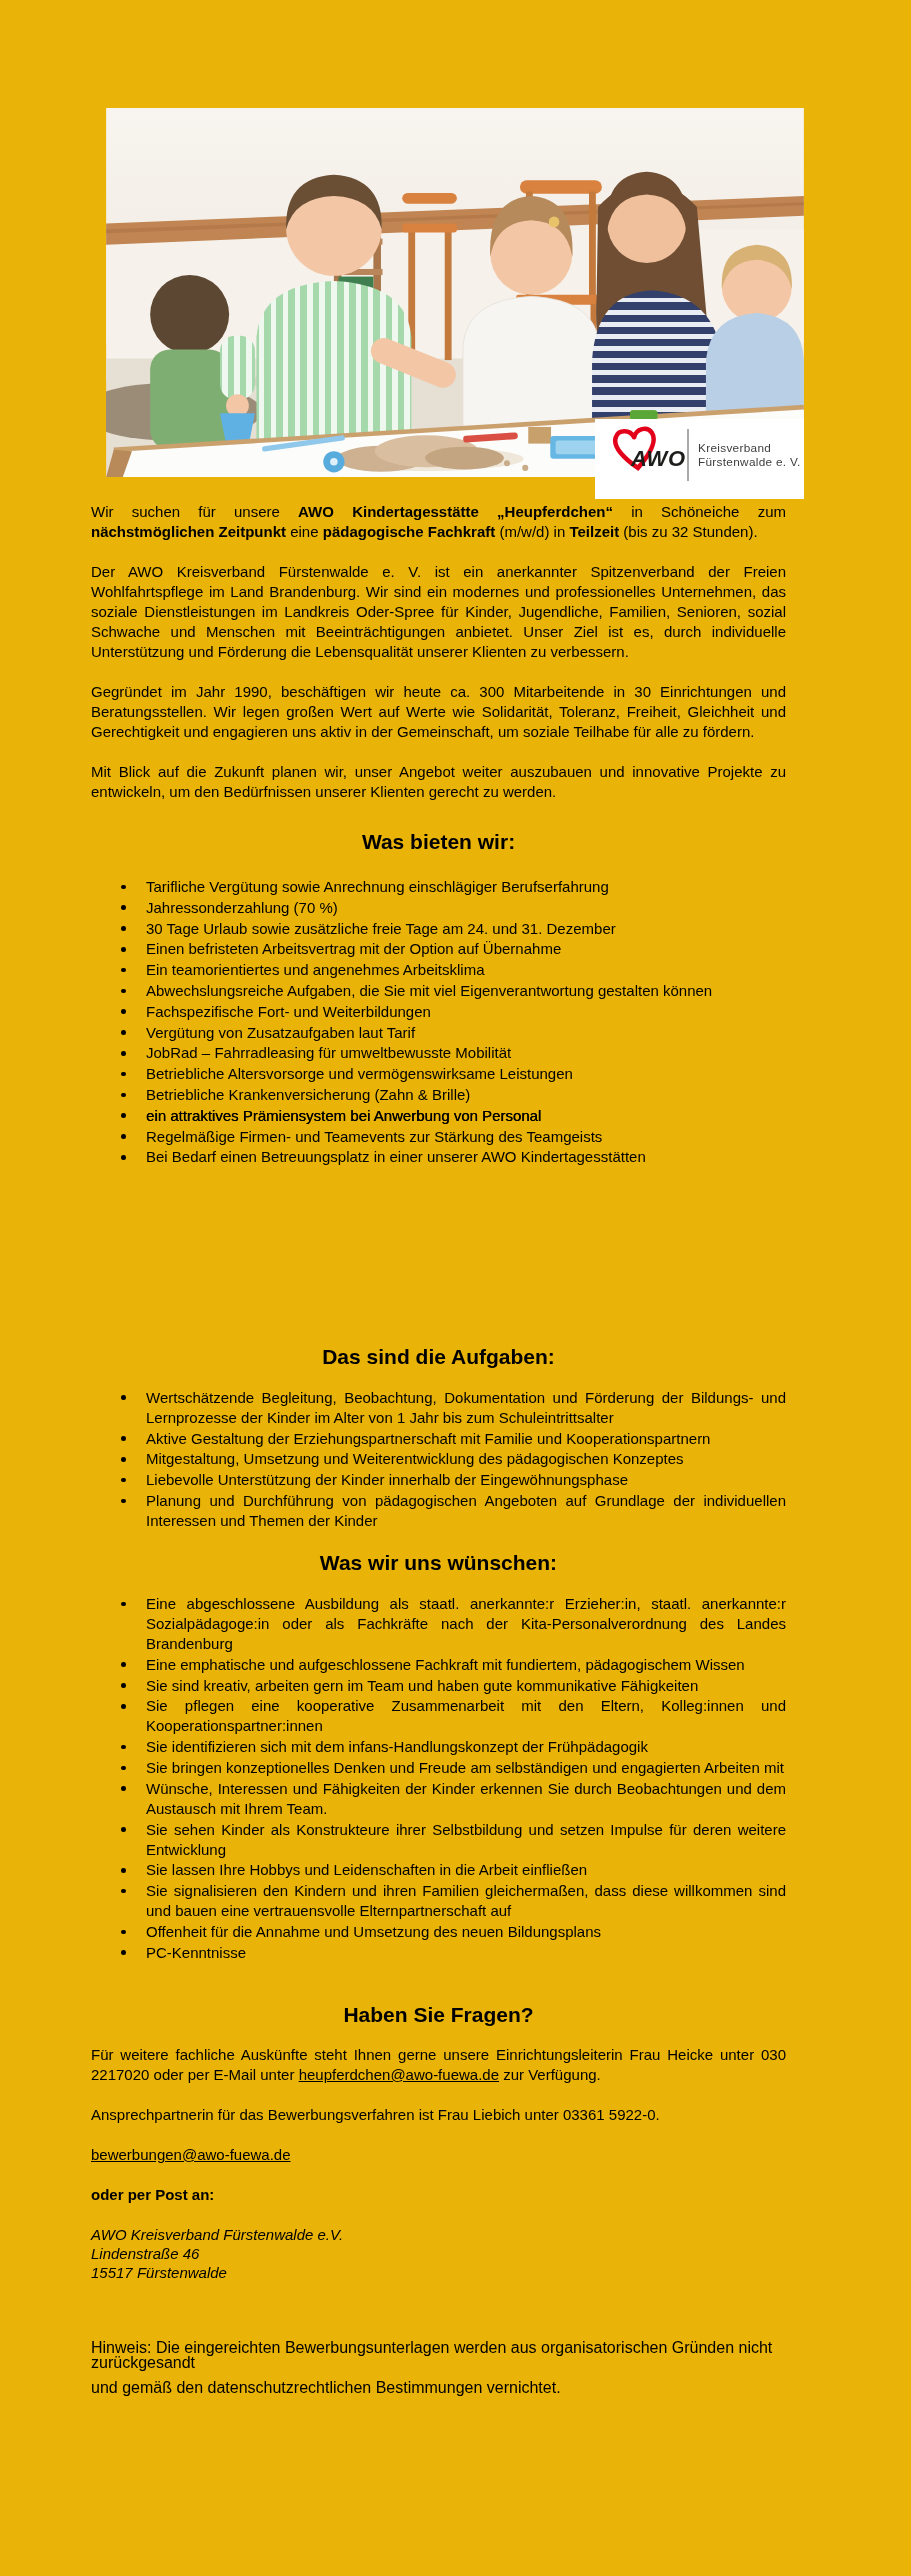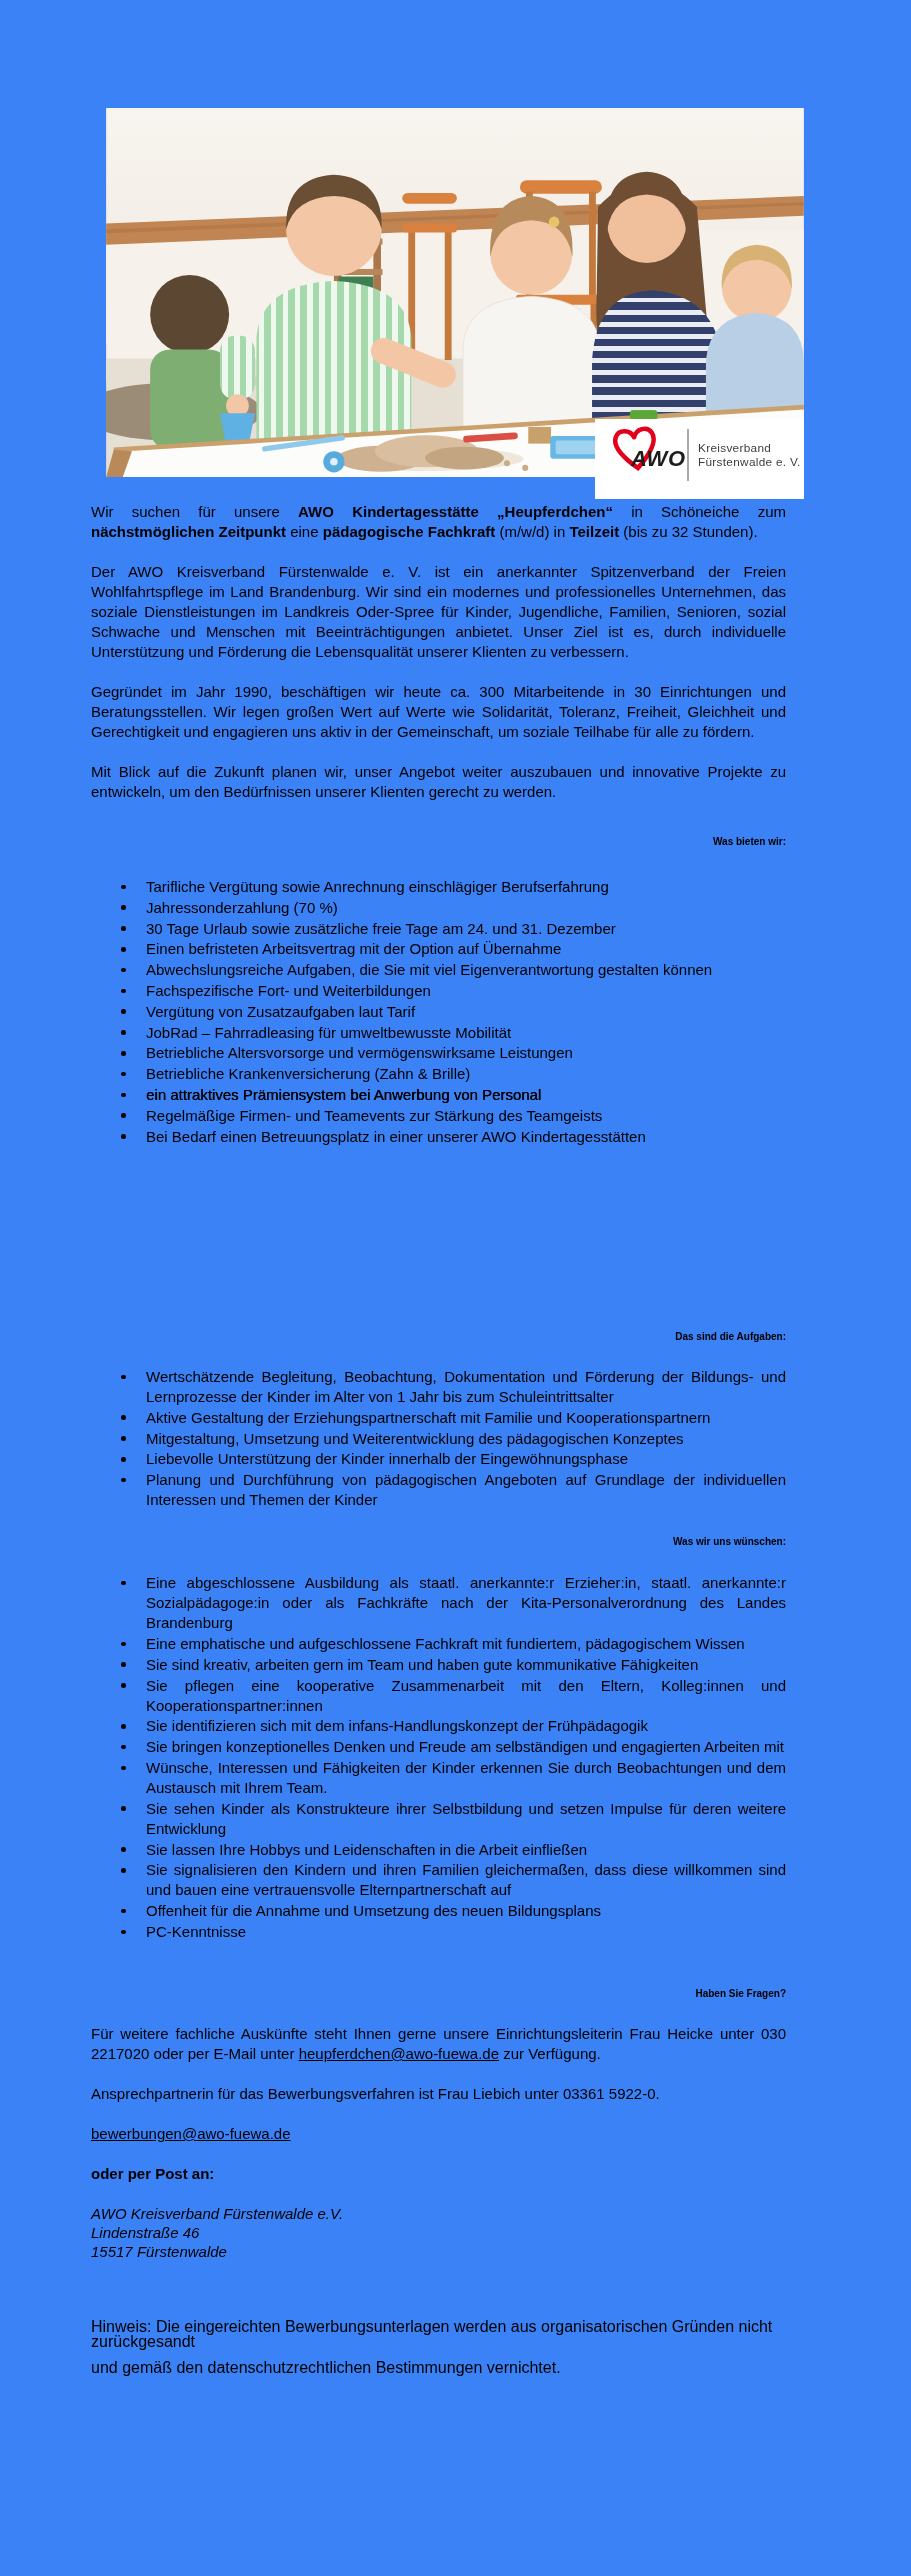"AWO" .page { background: #3b82f6 -> #eab308 }
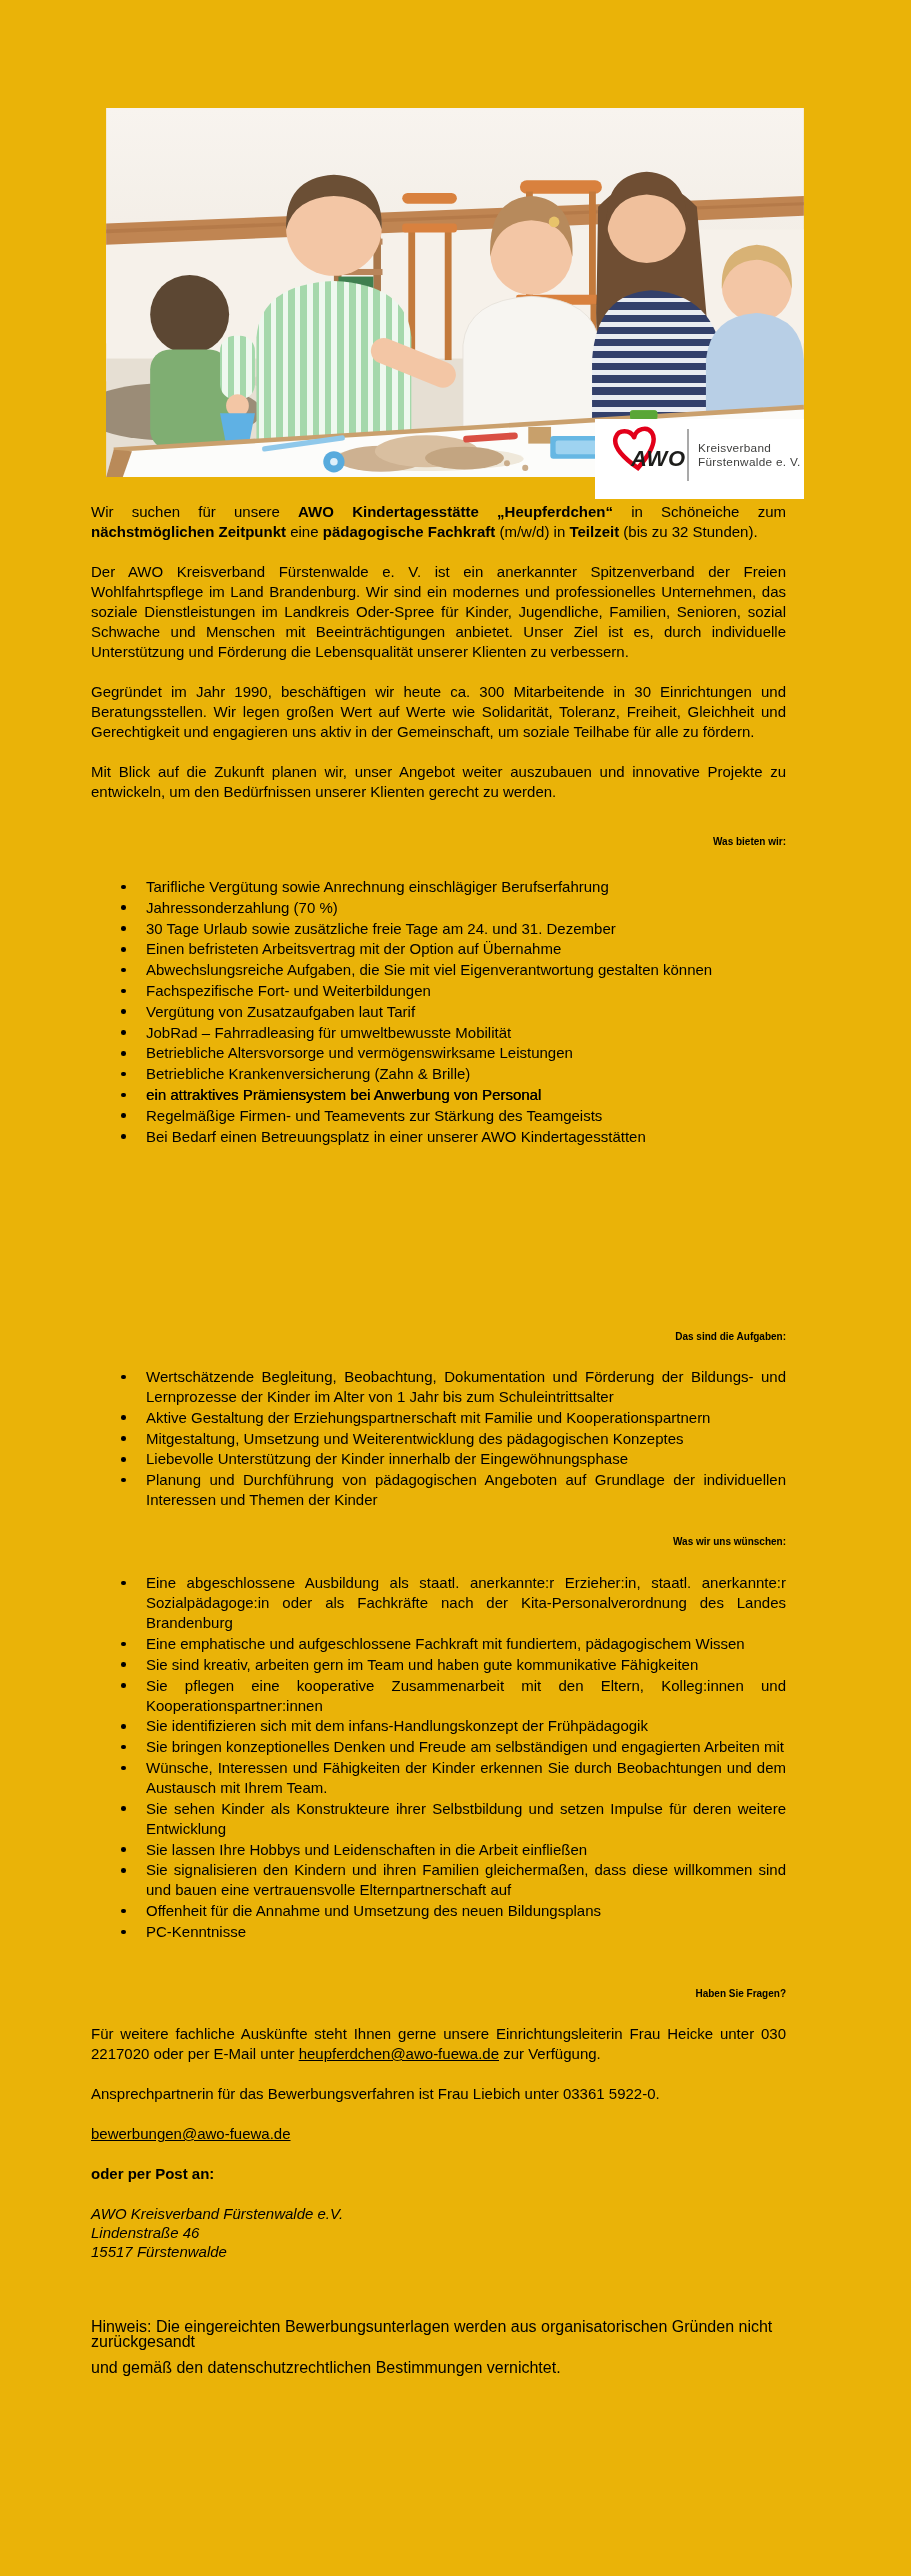"Was bieten wir:" h2 { font-size: 10px -> 21px; text-align: right -> center }
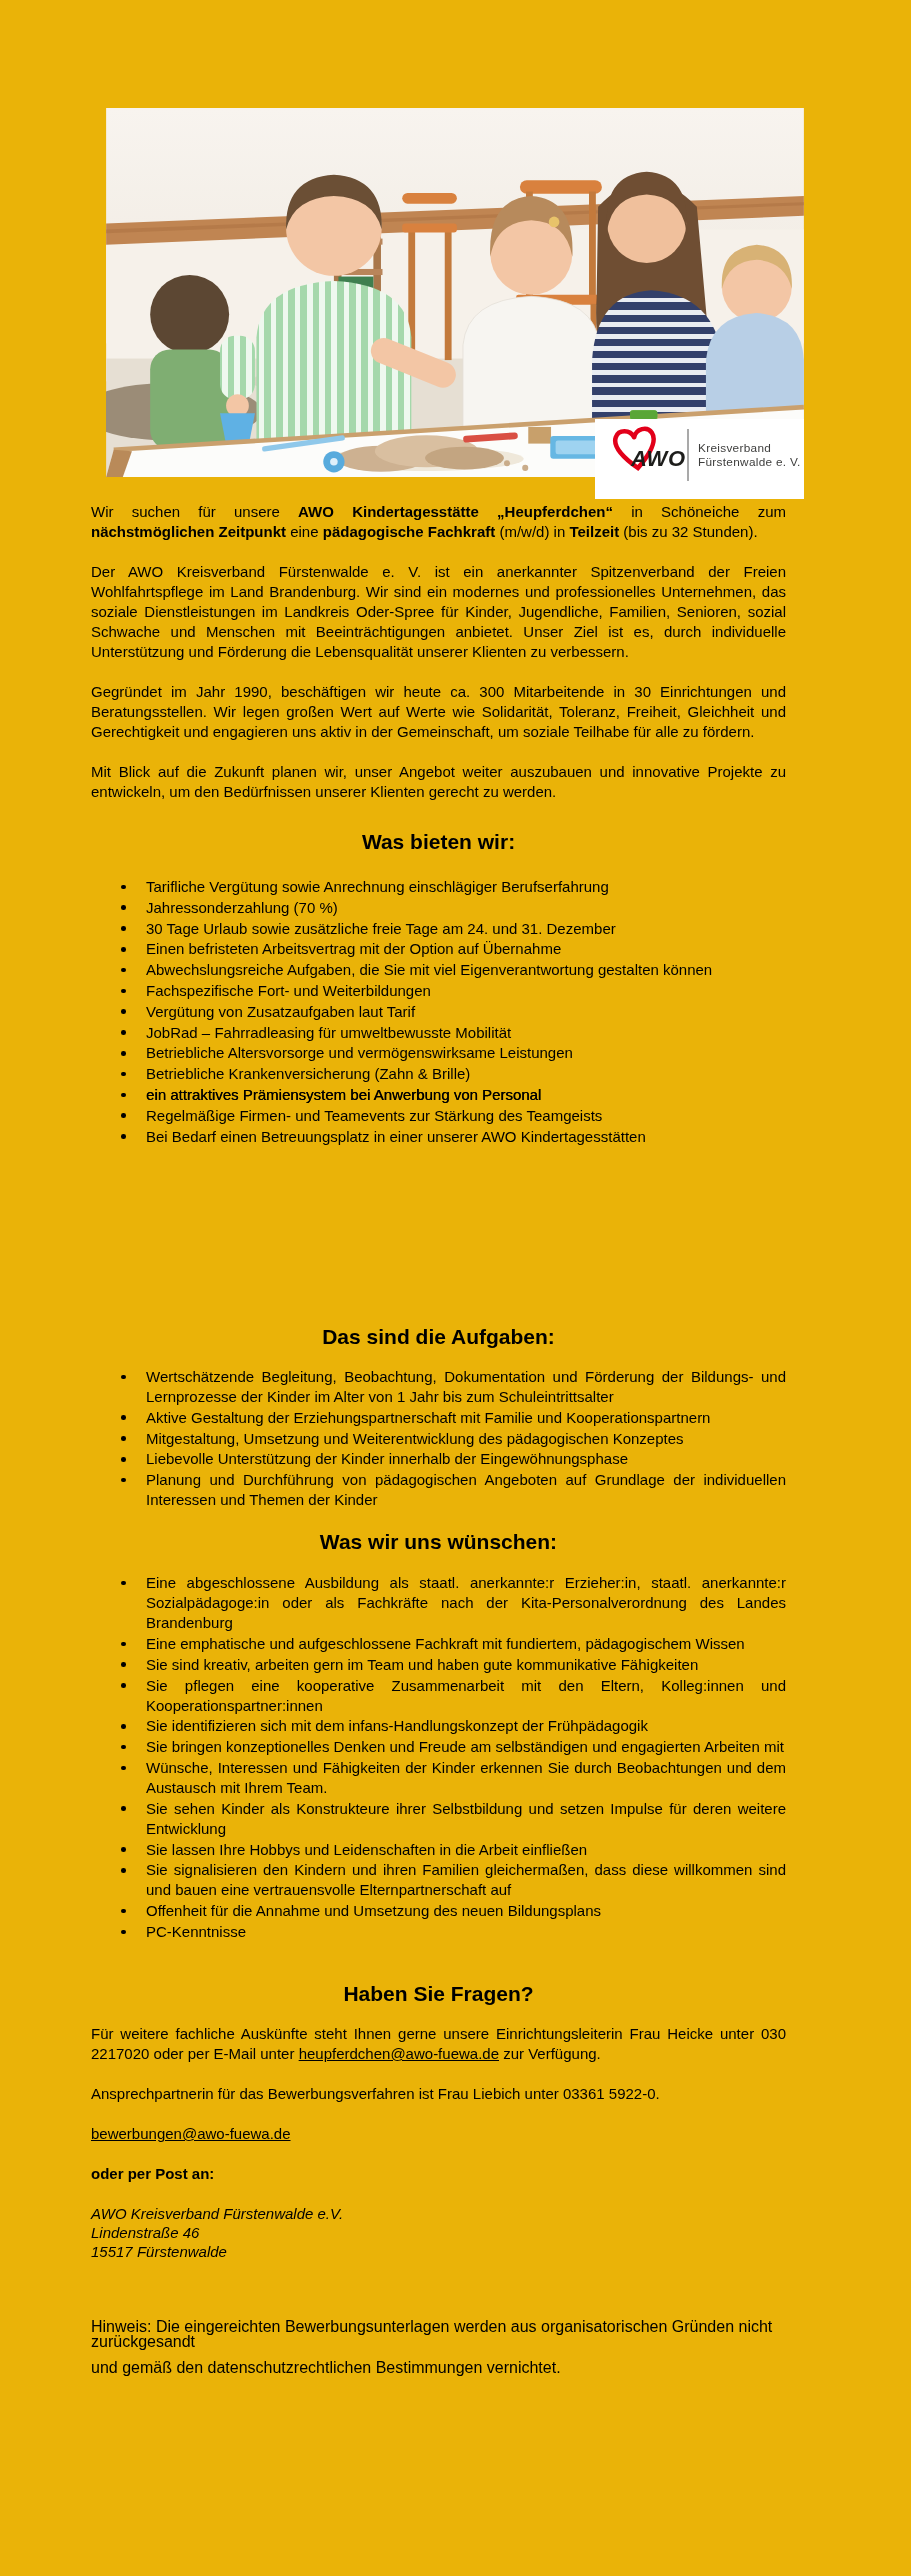"Ein teamorientiertes und angenehmes" li { html: none -> <li>Ein teamorientiertes und angenehmes Arbeitsklima</li> }
